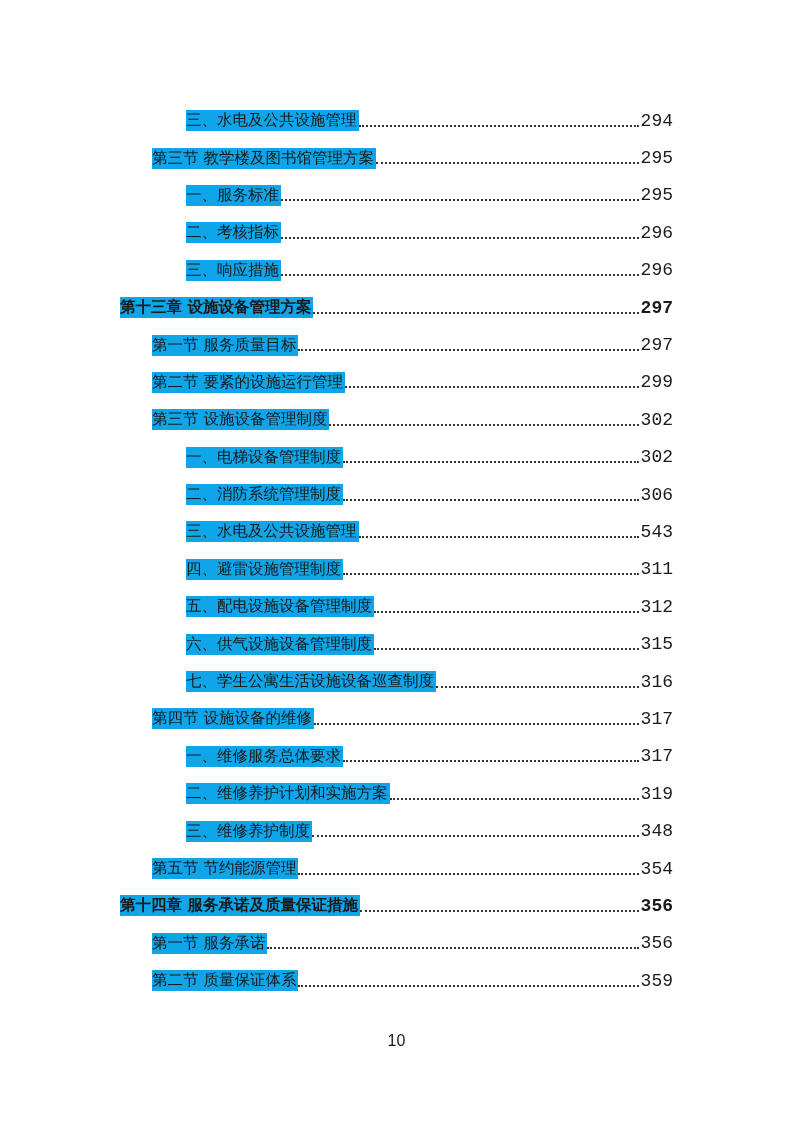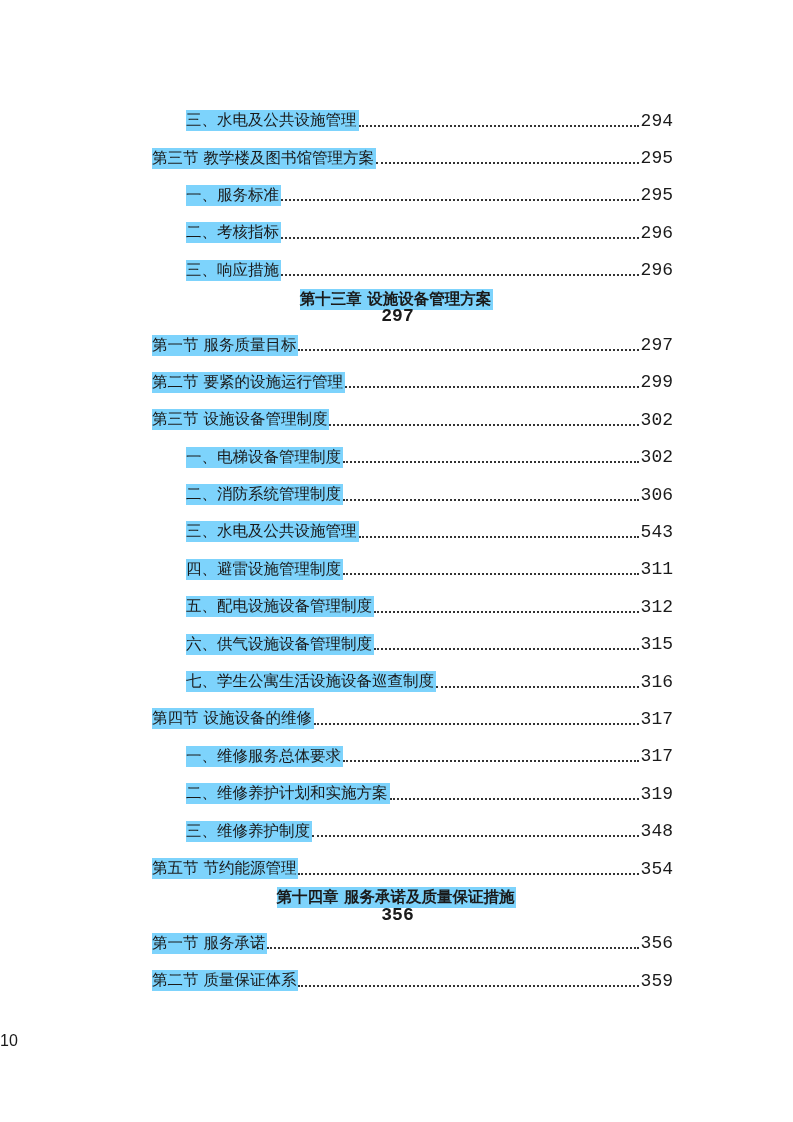"三、水电及公共设施管理" .row .title { background: #7dd3fc -> #0ea5e9 }
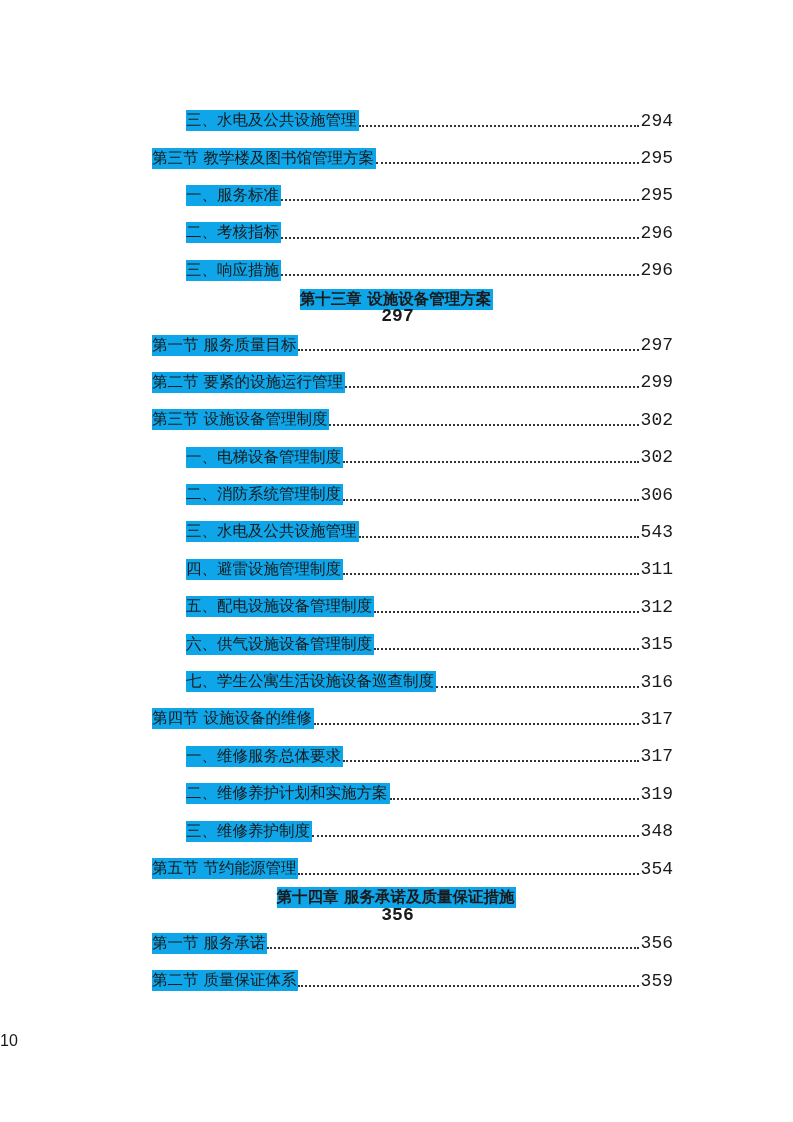"第十三章 设施设备管理方案" .lvl1 { flex-direction: column -> none }
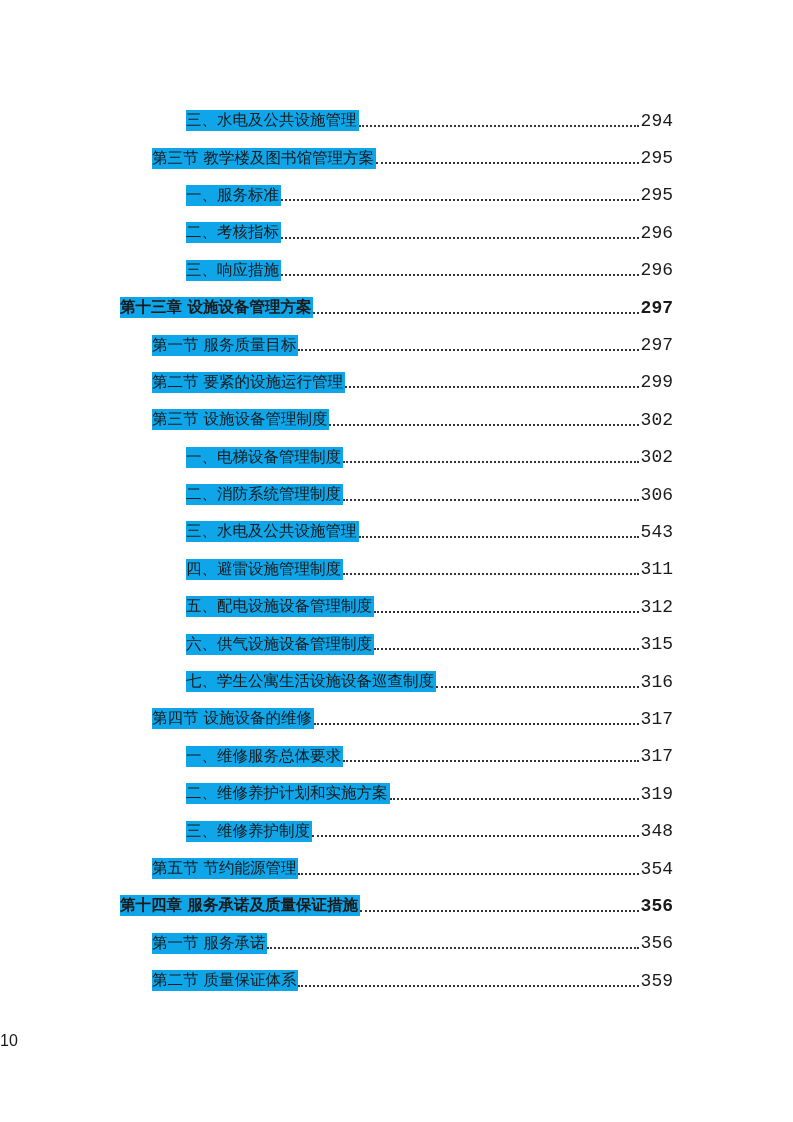"10" .footer { text-align: none -> center }
